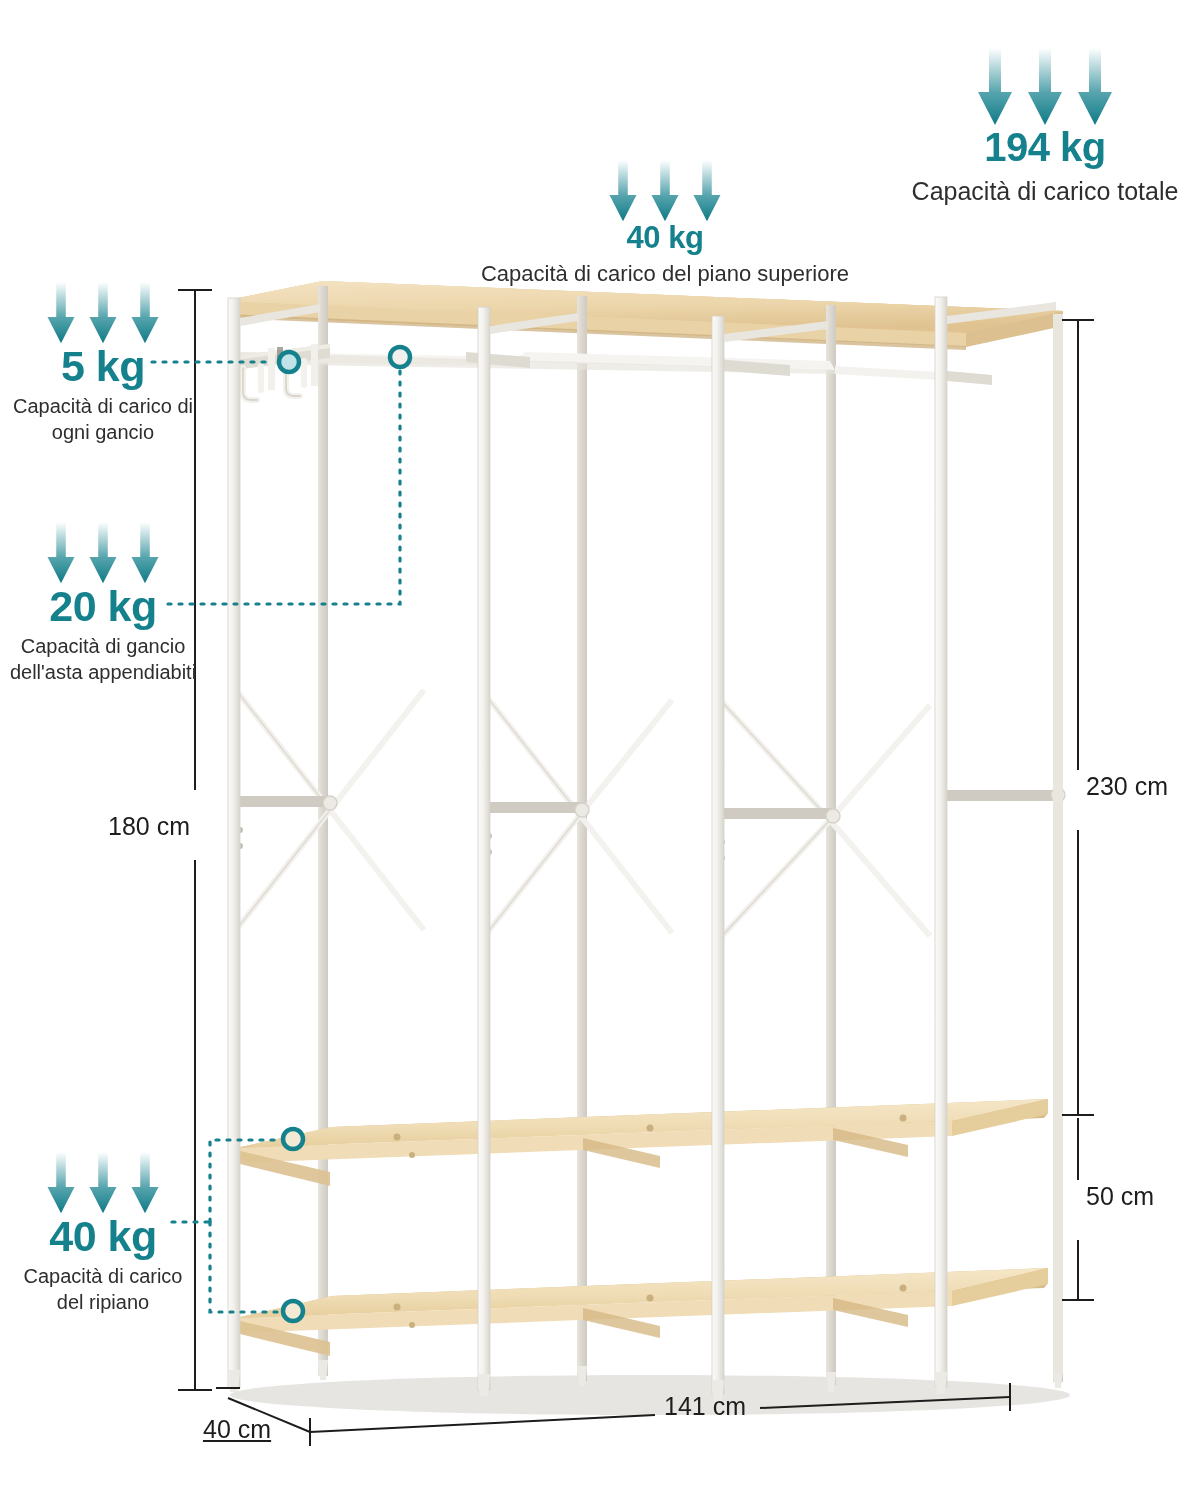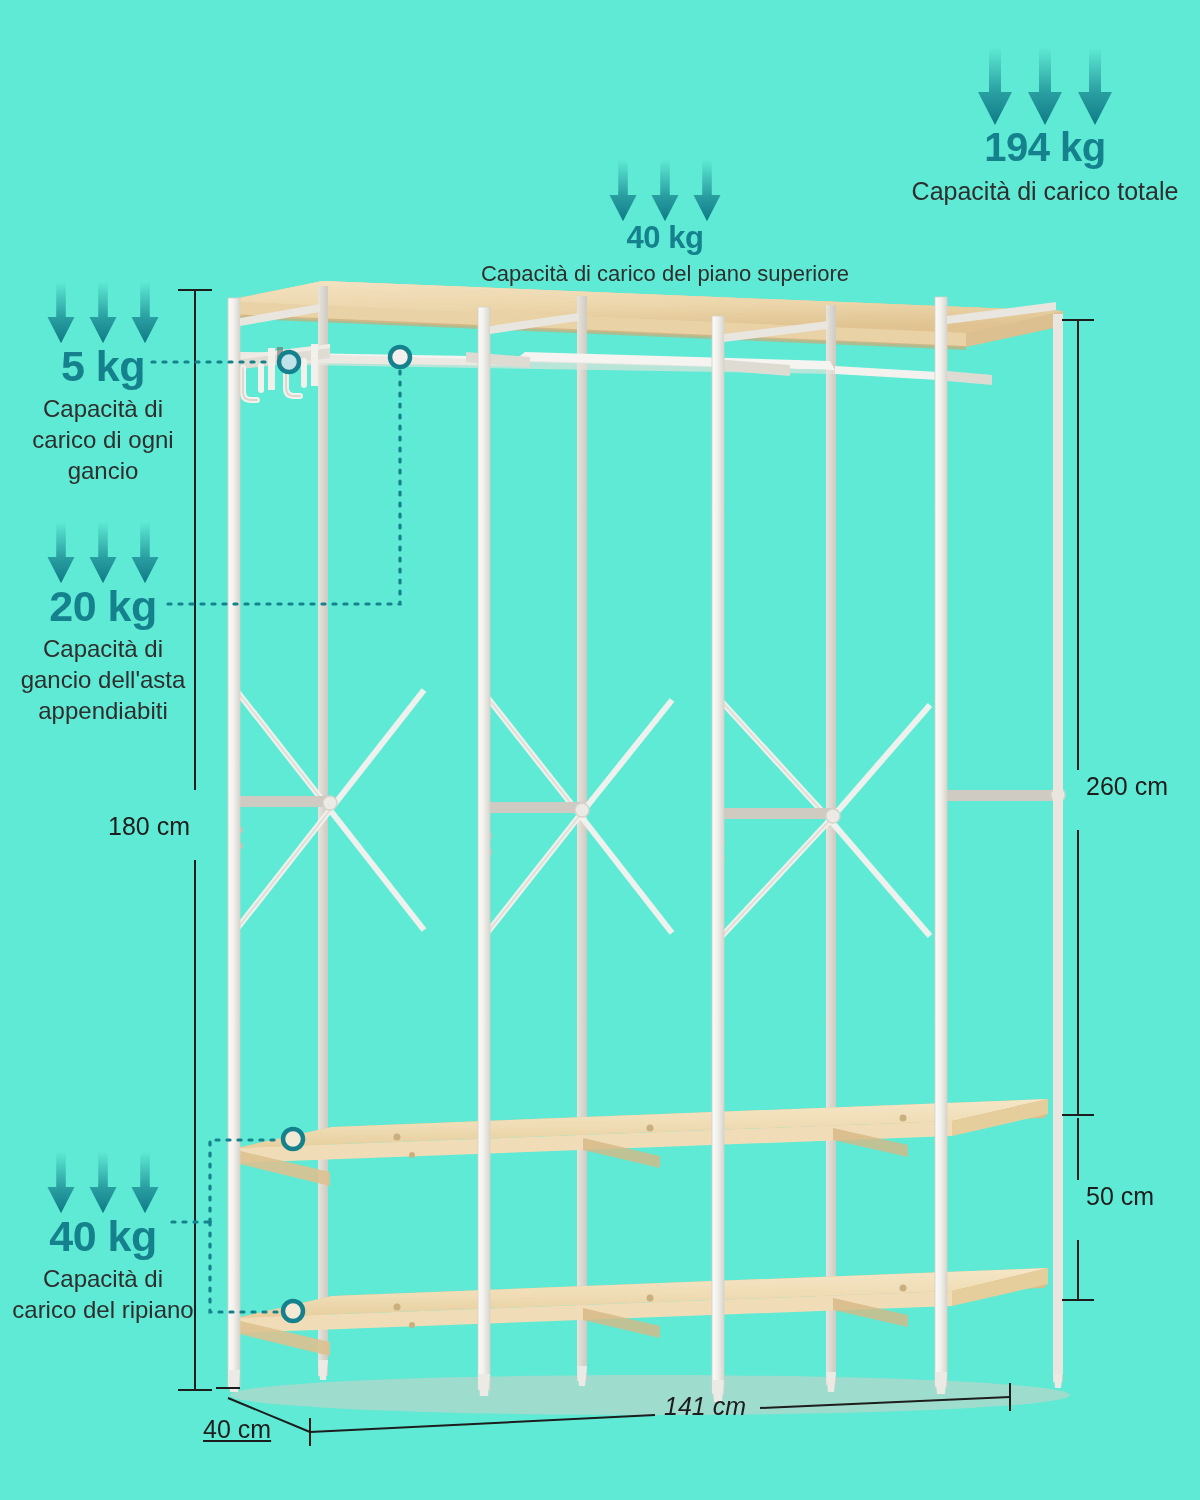"194 kg" #stage { background: #5eead4 -> #ffffff }
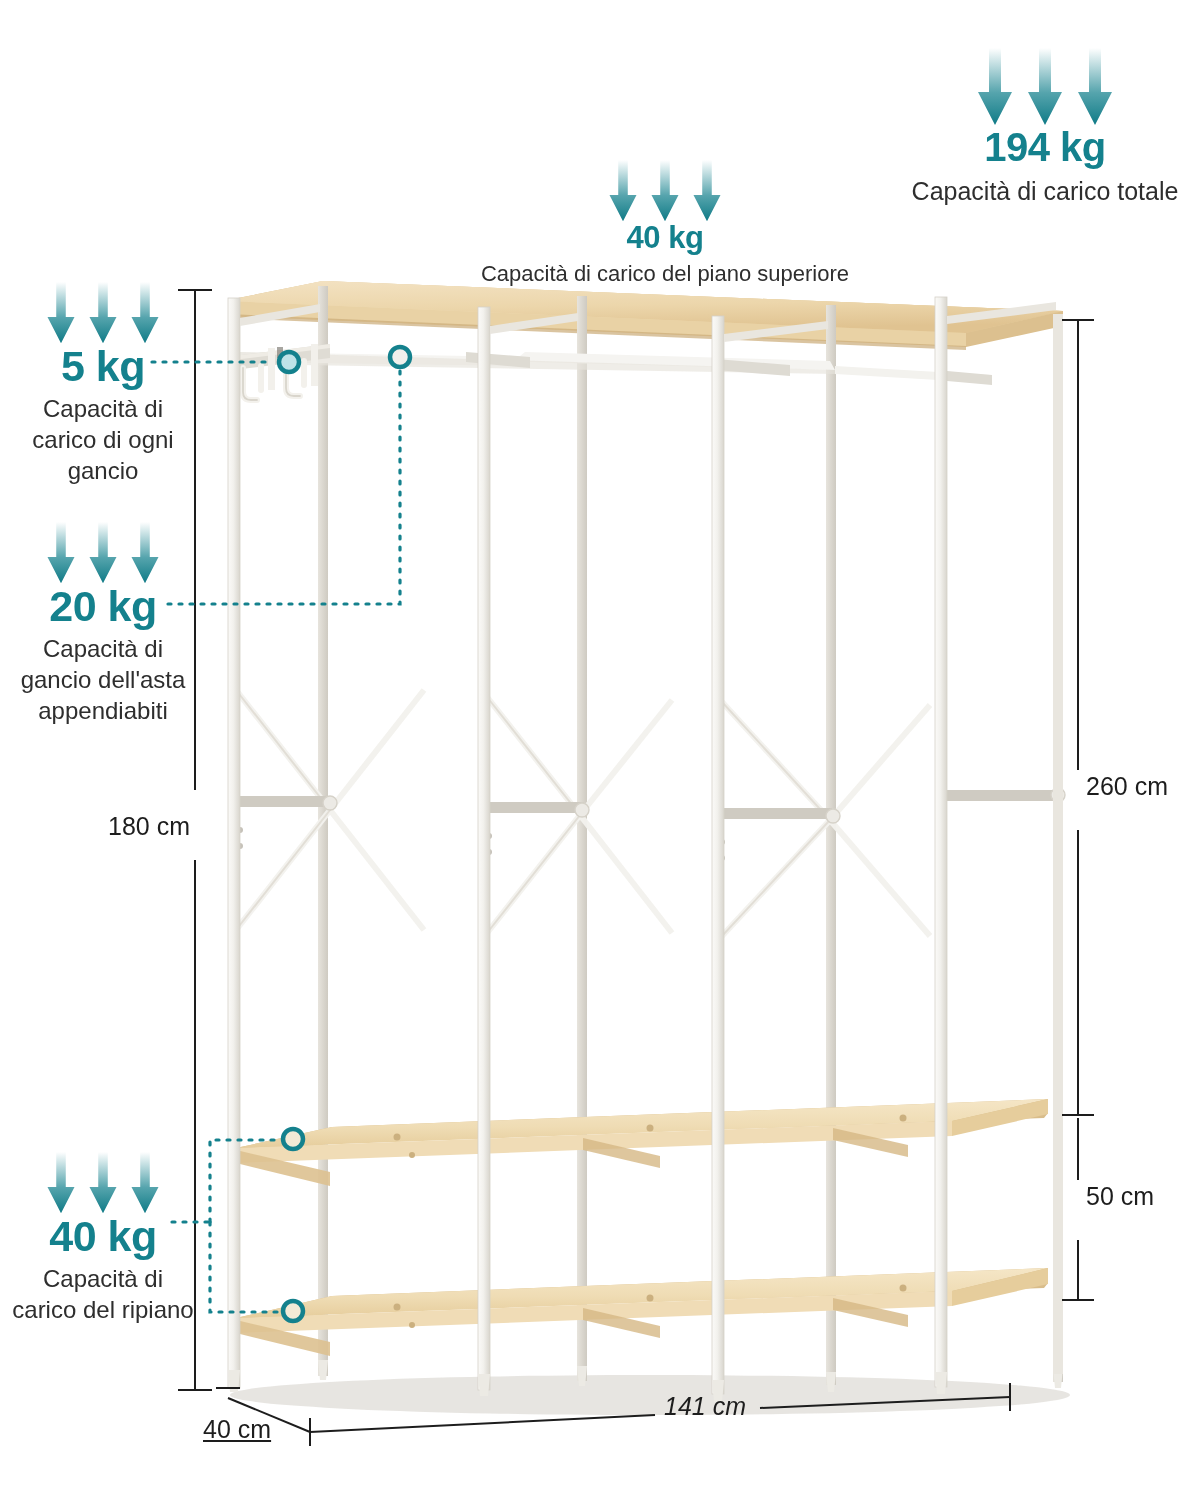"Capacità di carico di ogni" .c-left .desc { font-size: 24px -> 20px }
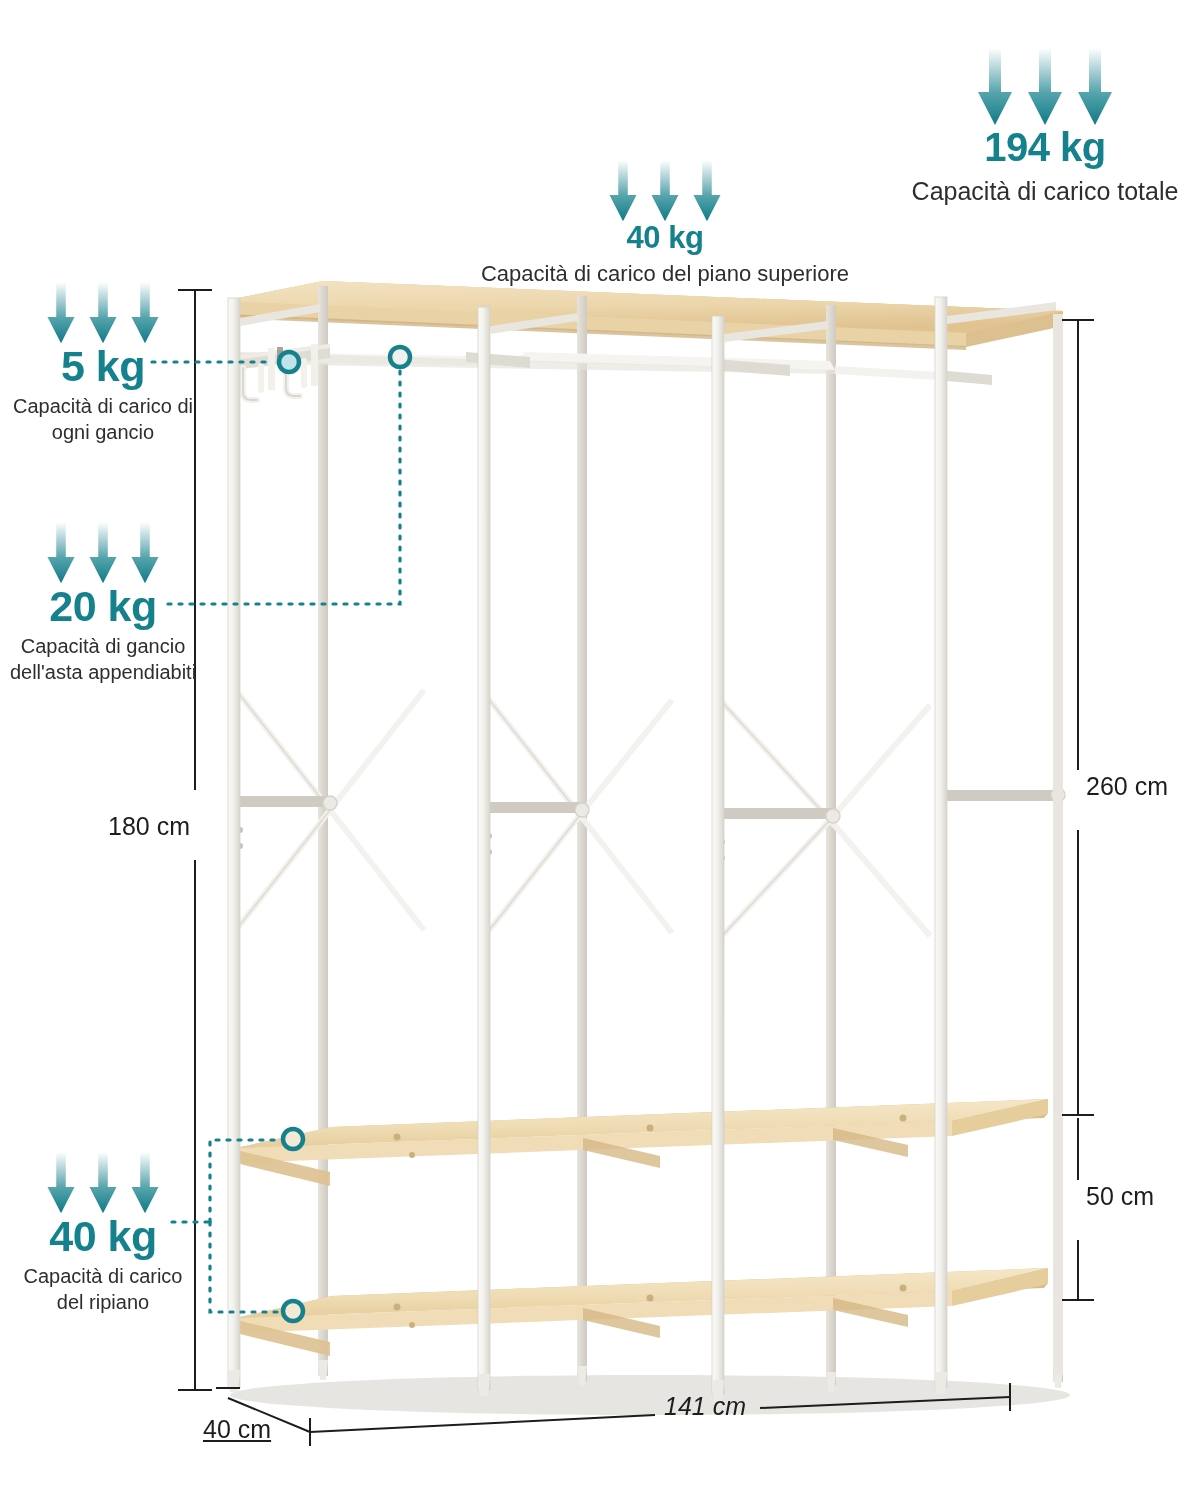"260 cm" div.dim { text: 260 -> 230 }
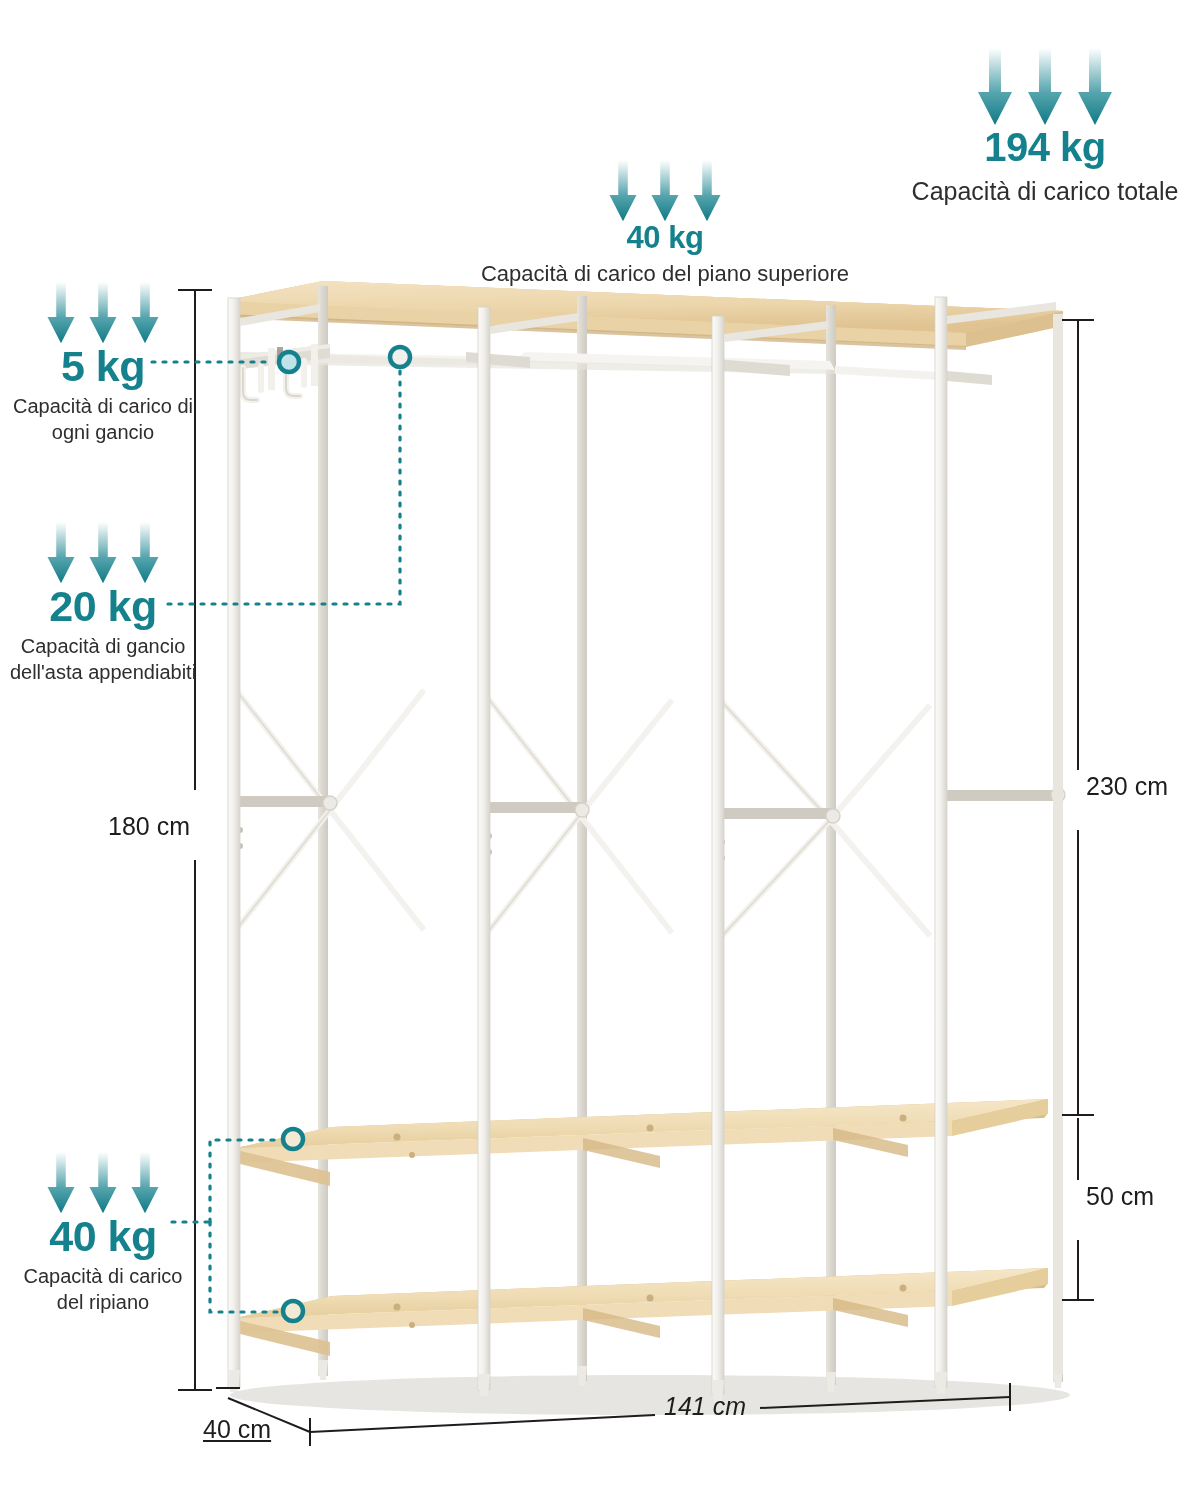"141 cm" div.dim { font-style: italic -> none }
